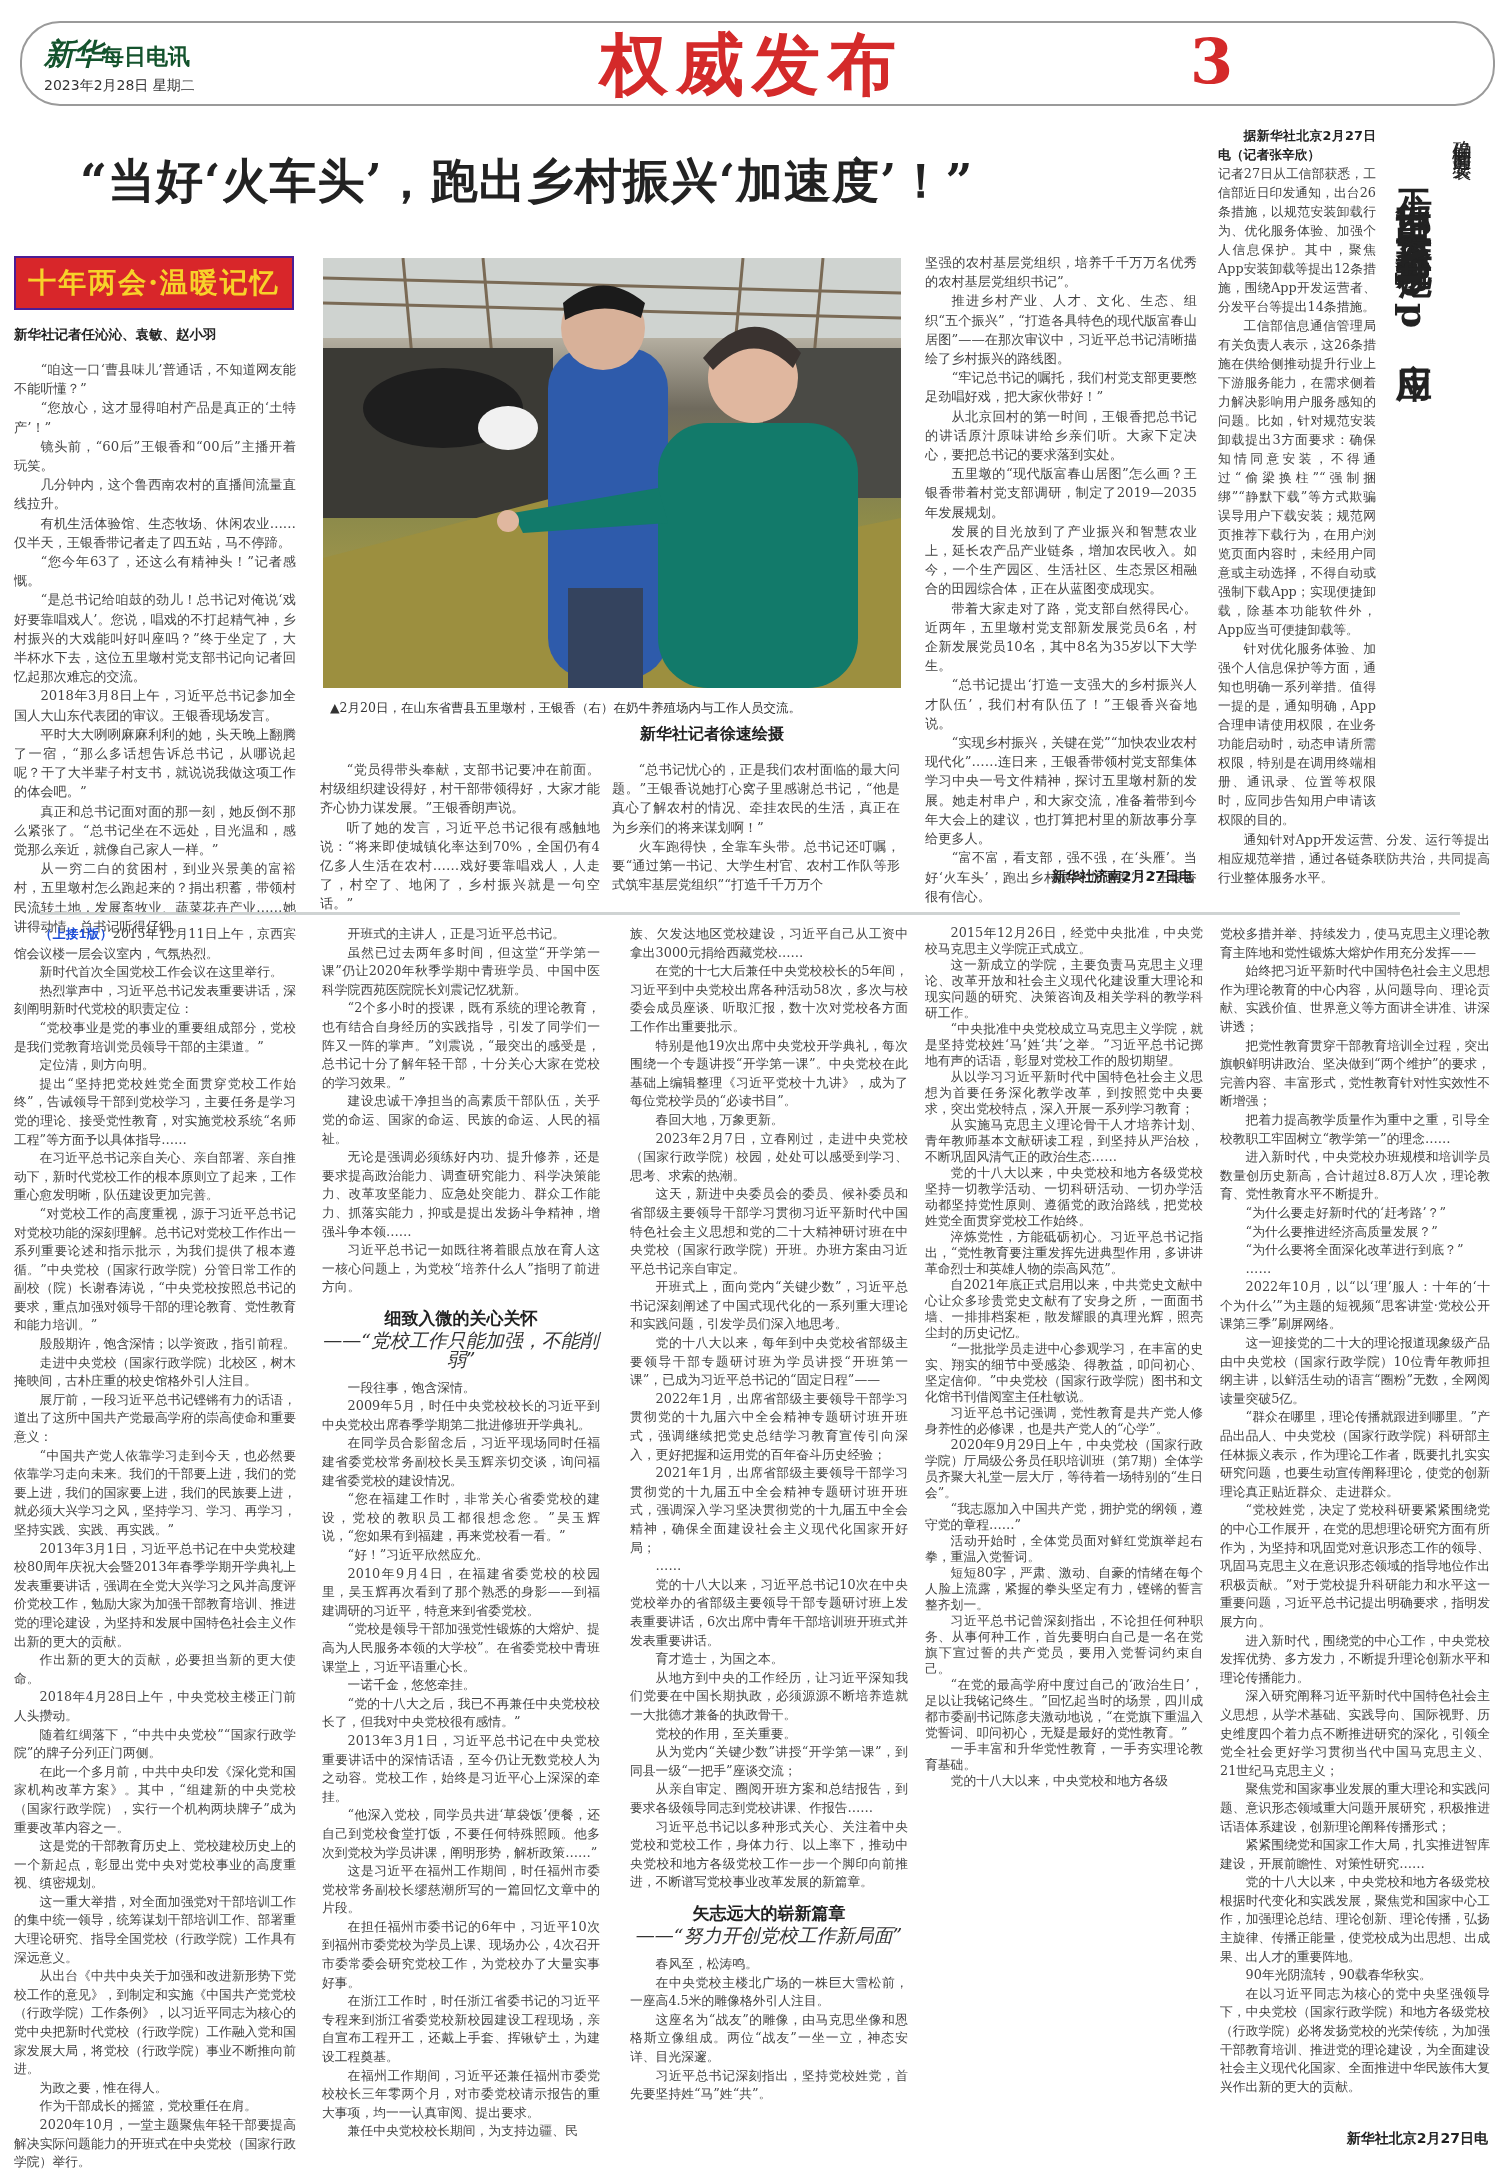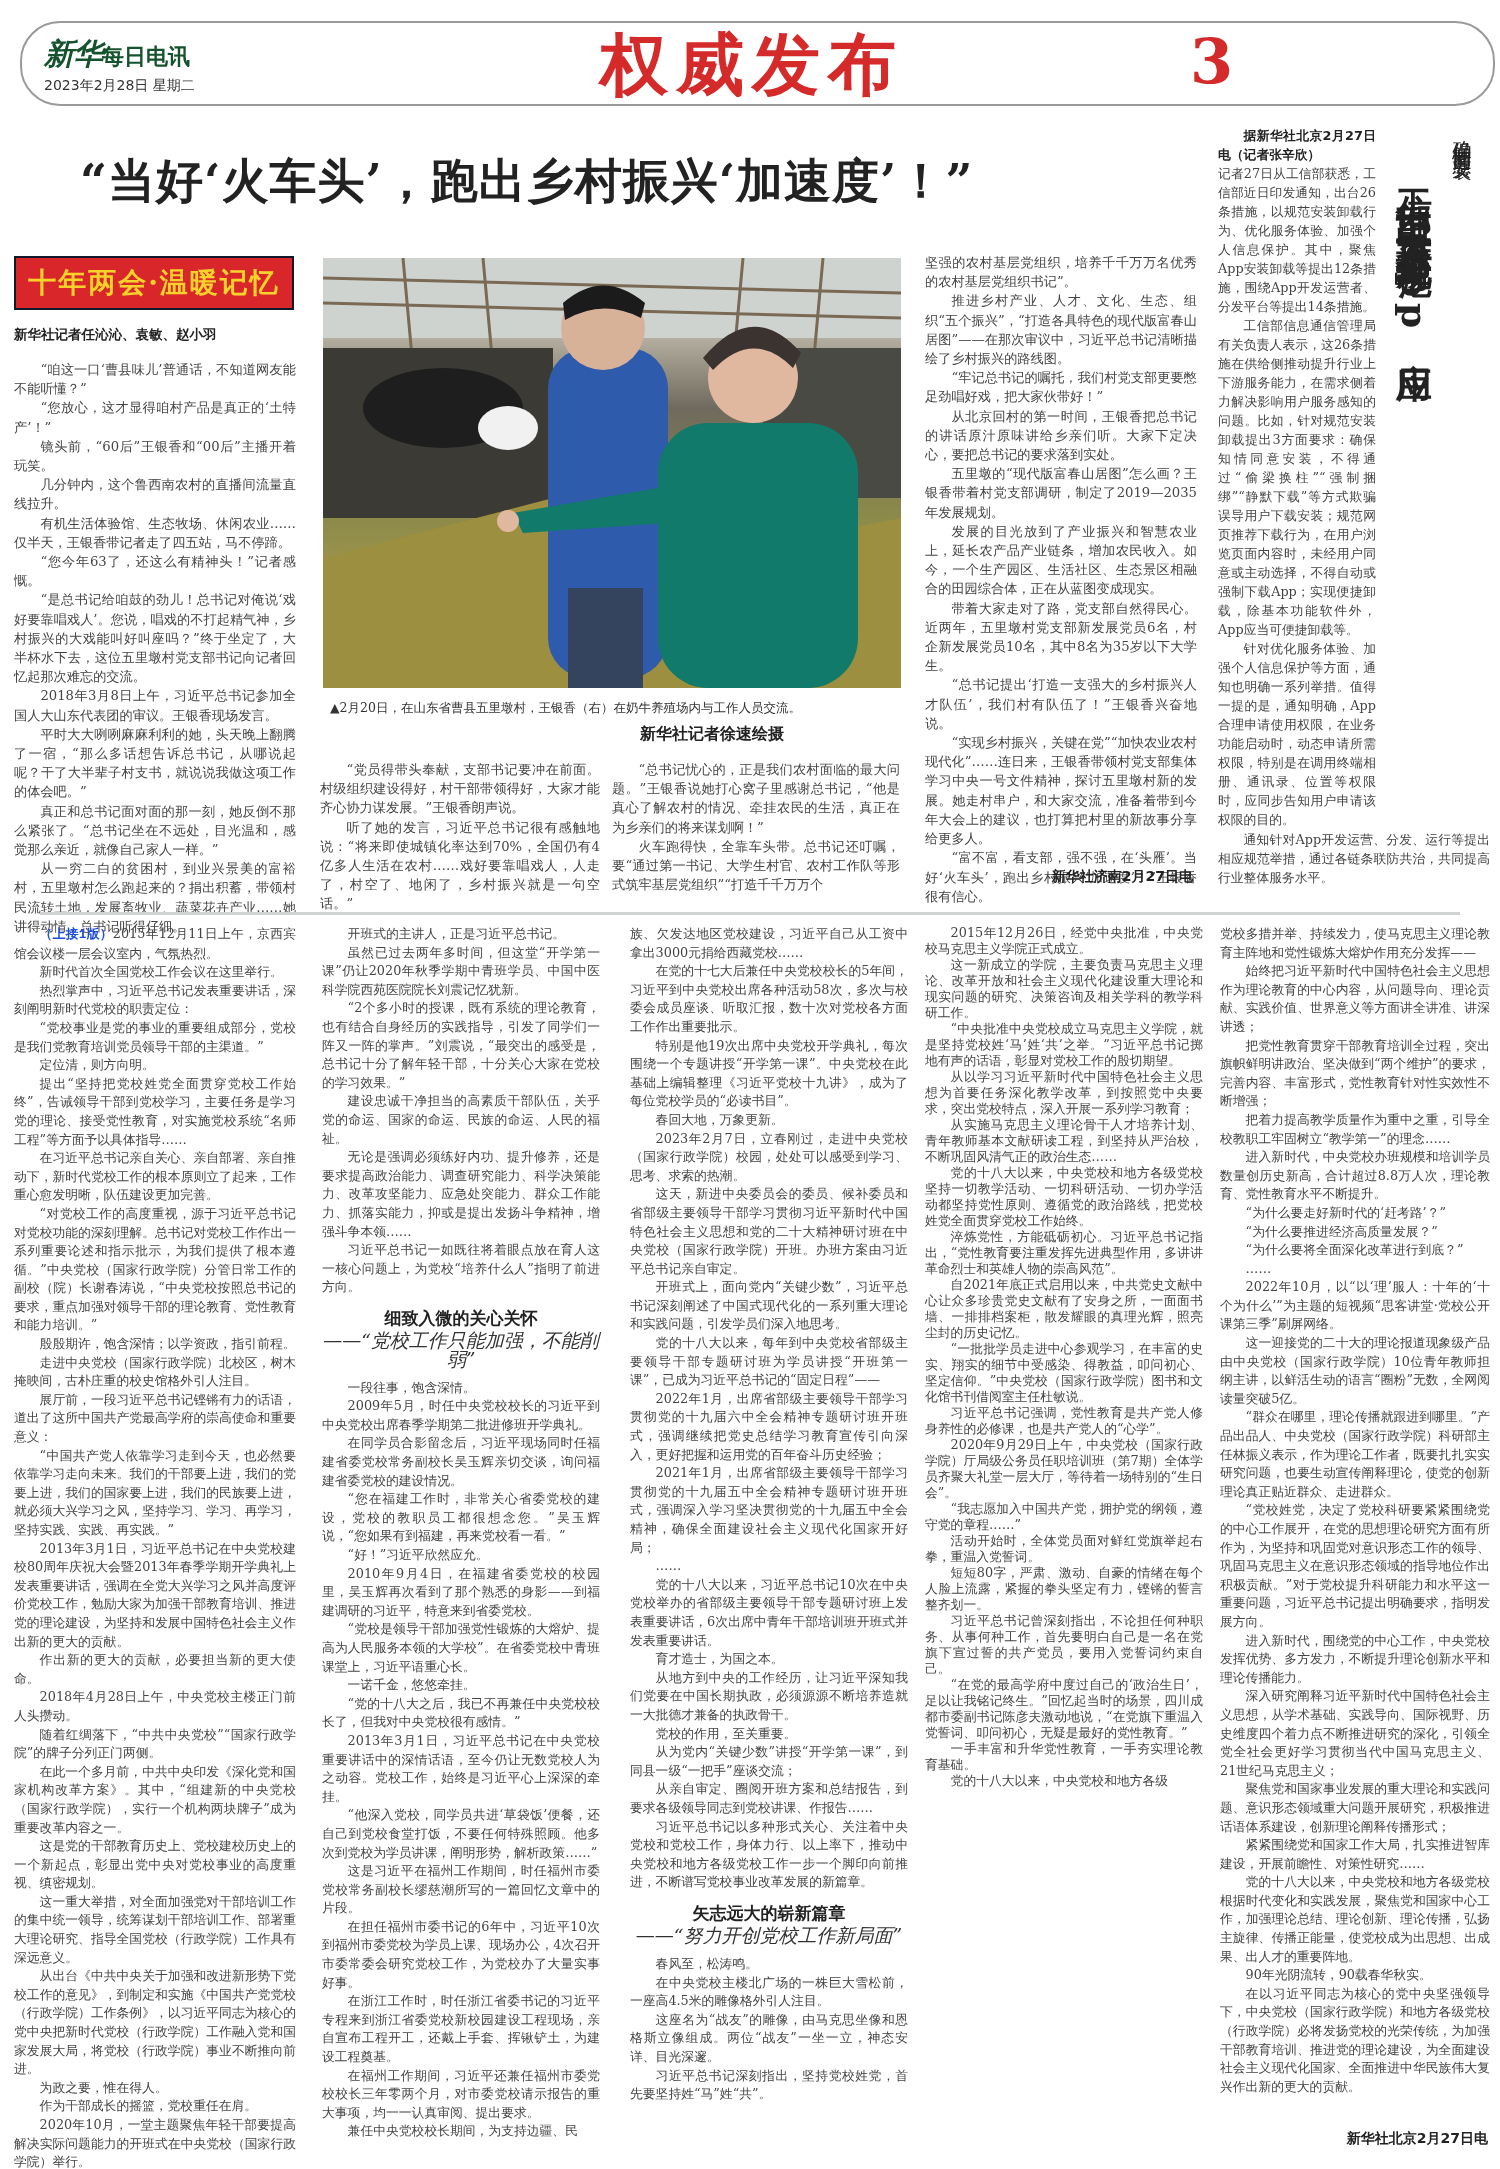"十年两会·温暖记忆" .banner { border: 2px solid #0f172a -> 2px solid #4c1d95 }
